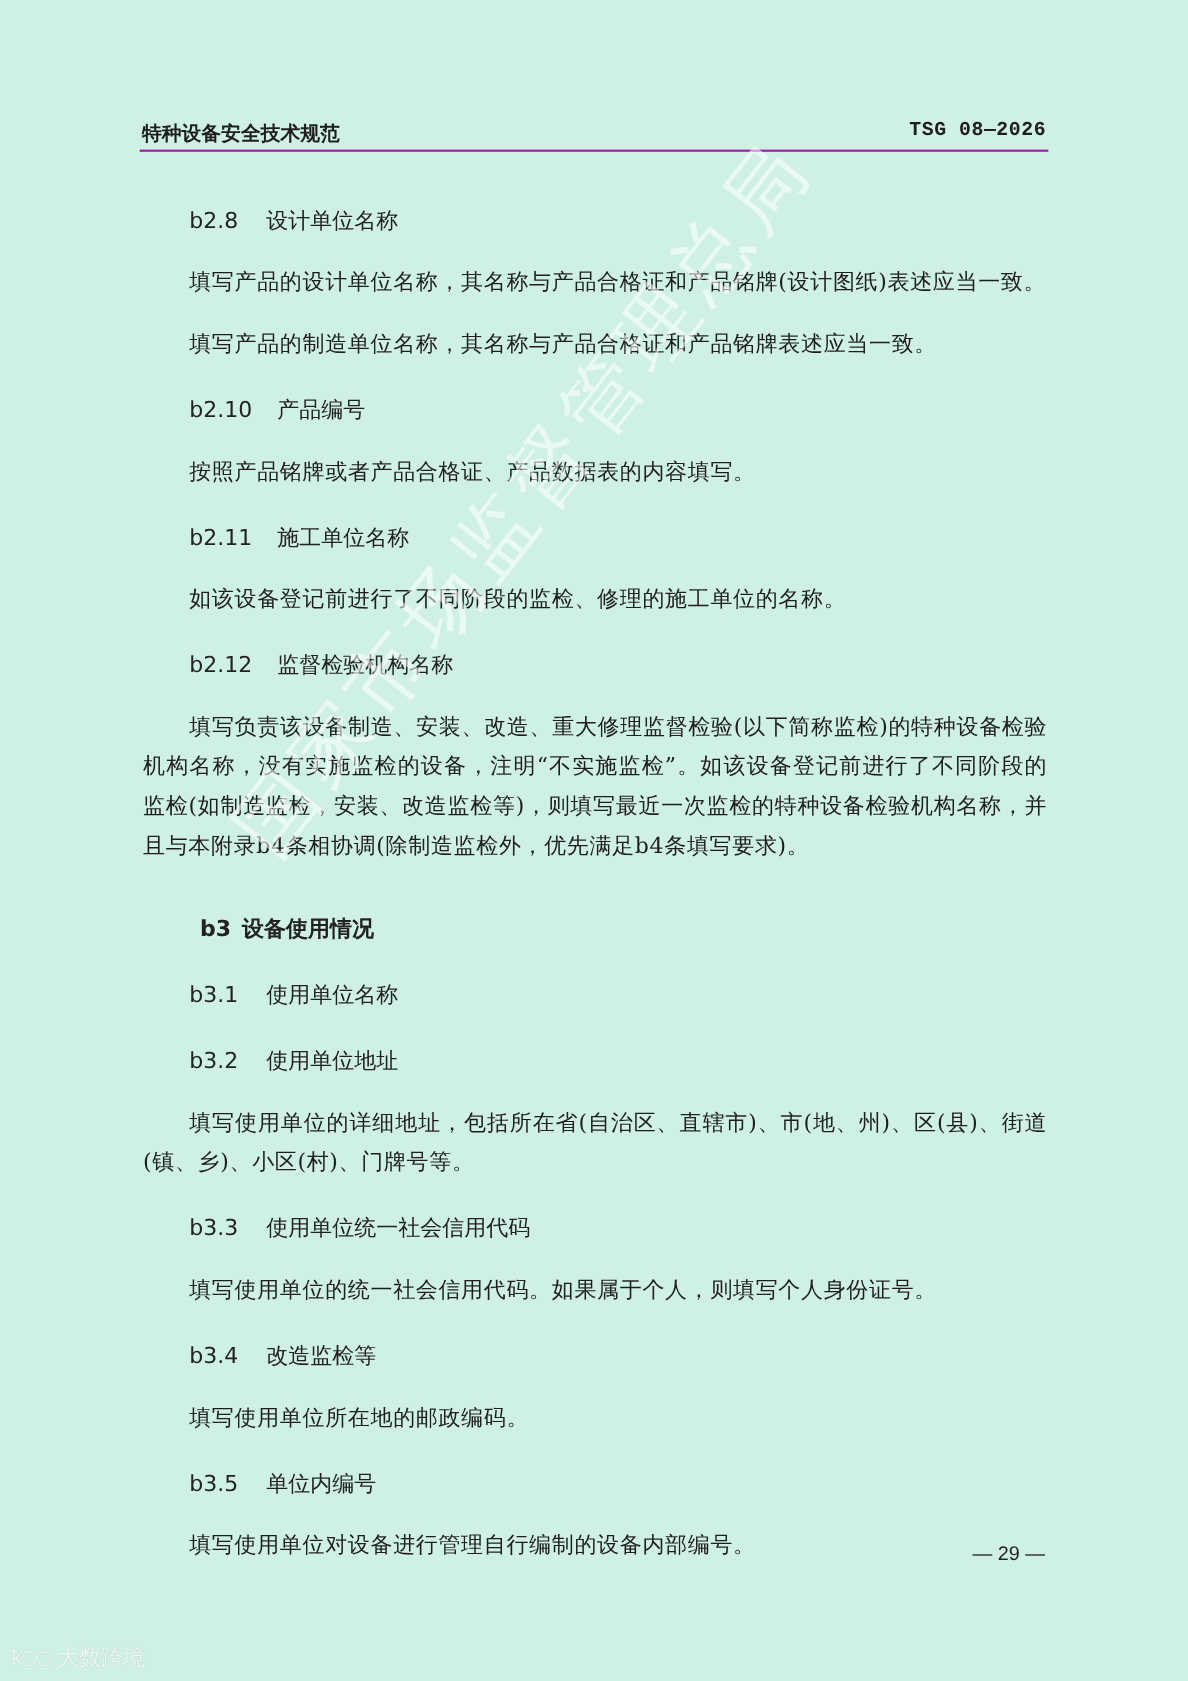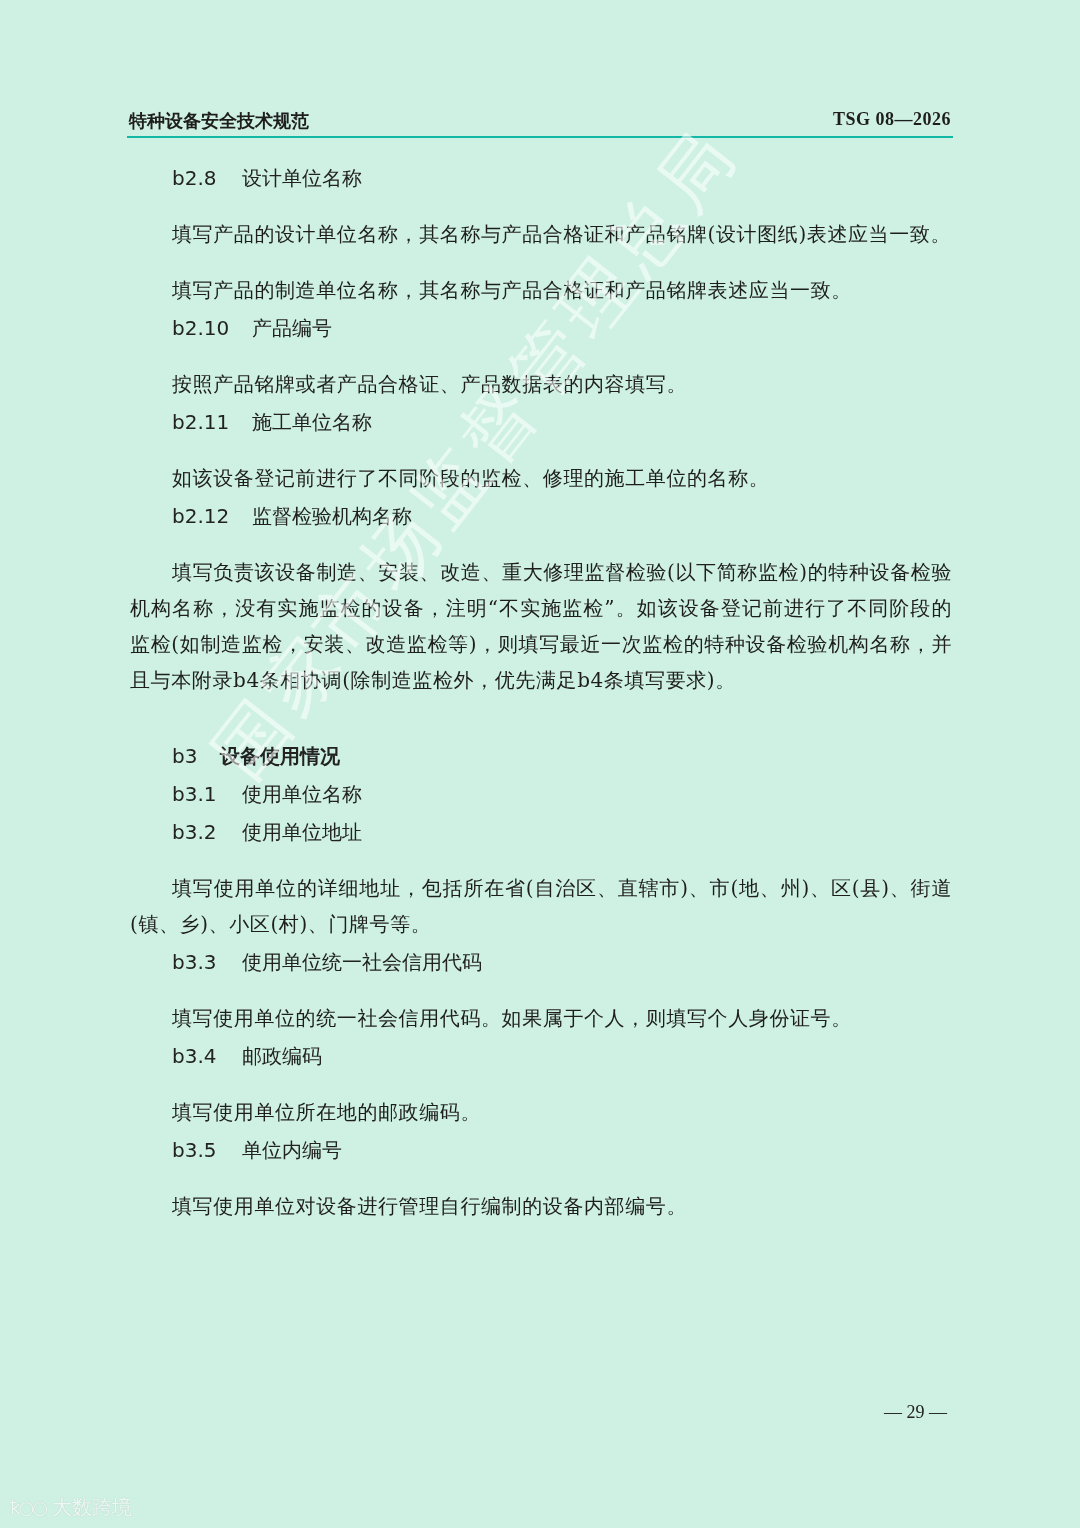"特种设备安全技术规范" .page-header { border-bottom: 2px solid #14b8a6 -> 2px solid #a21caf; font-family: Liberation Serif, serif -> Liberation Mono, monospace }
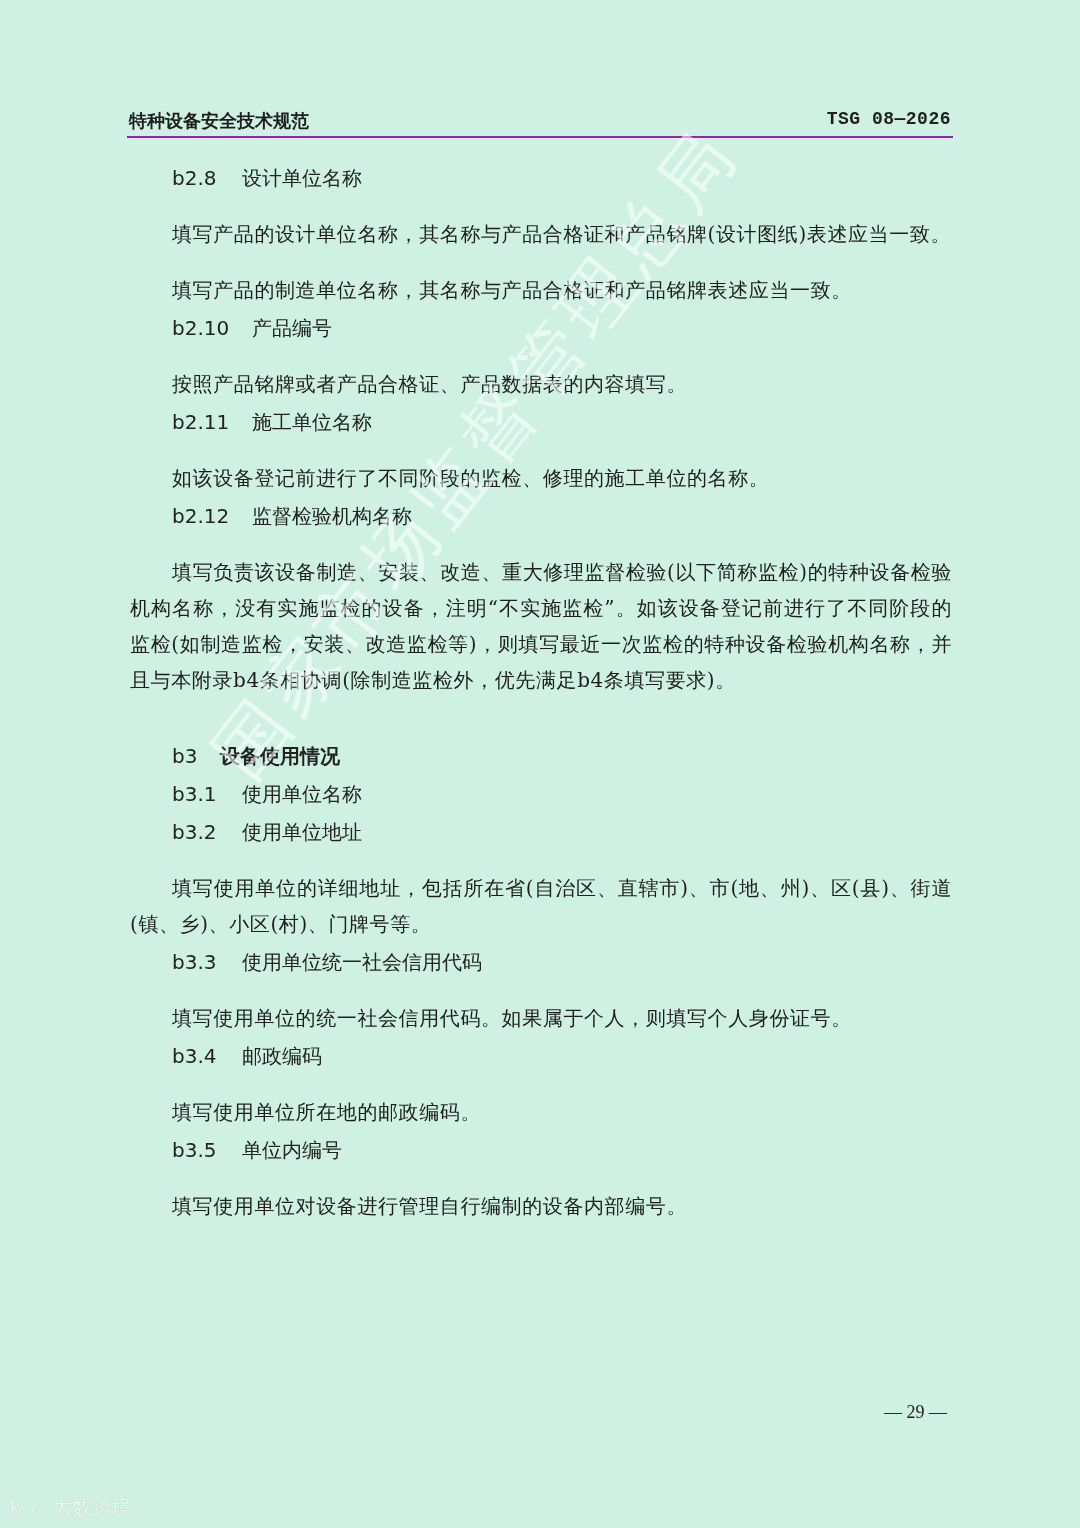"b2.8 设计单位名称" .heading { margin-top: 2px -> 24px }
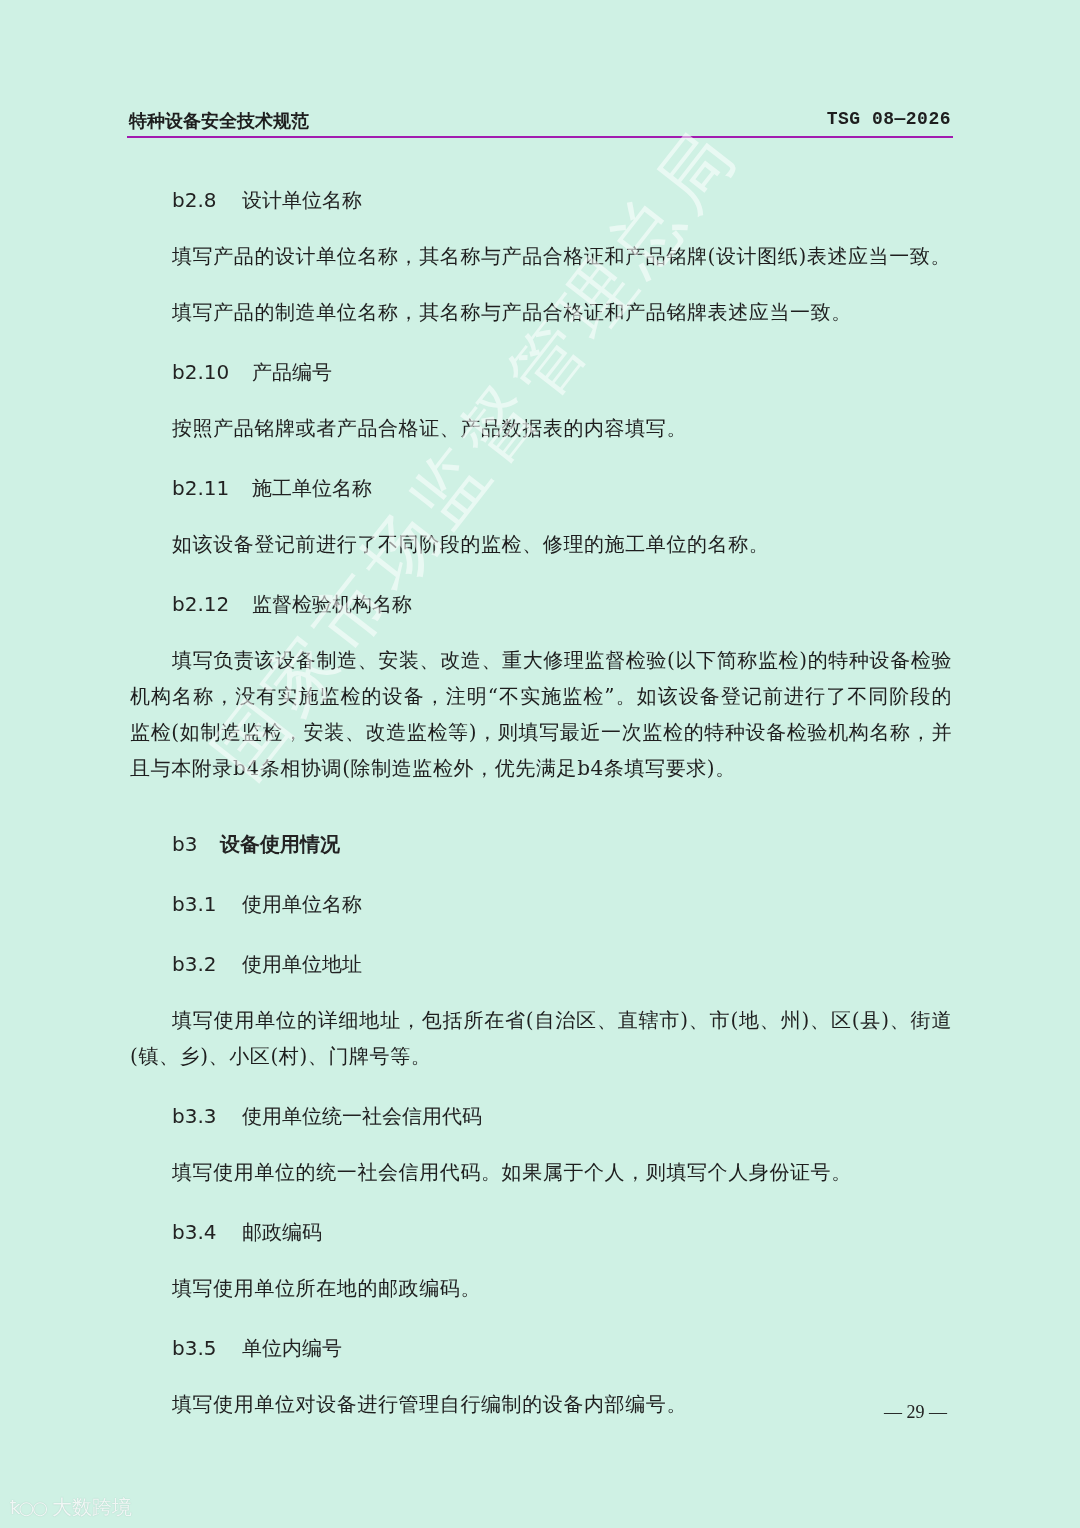"b3" .heading.major .num { font-weight: normal -> bold; text-align: none -> center }
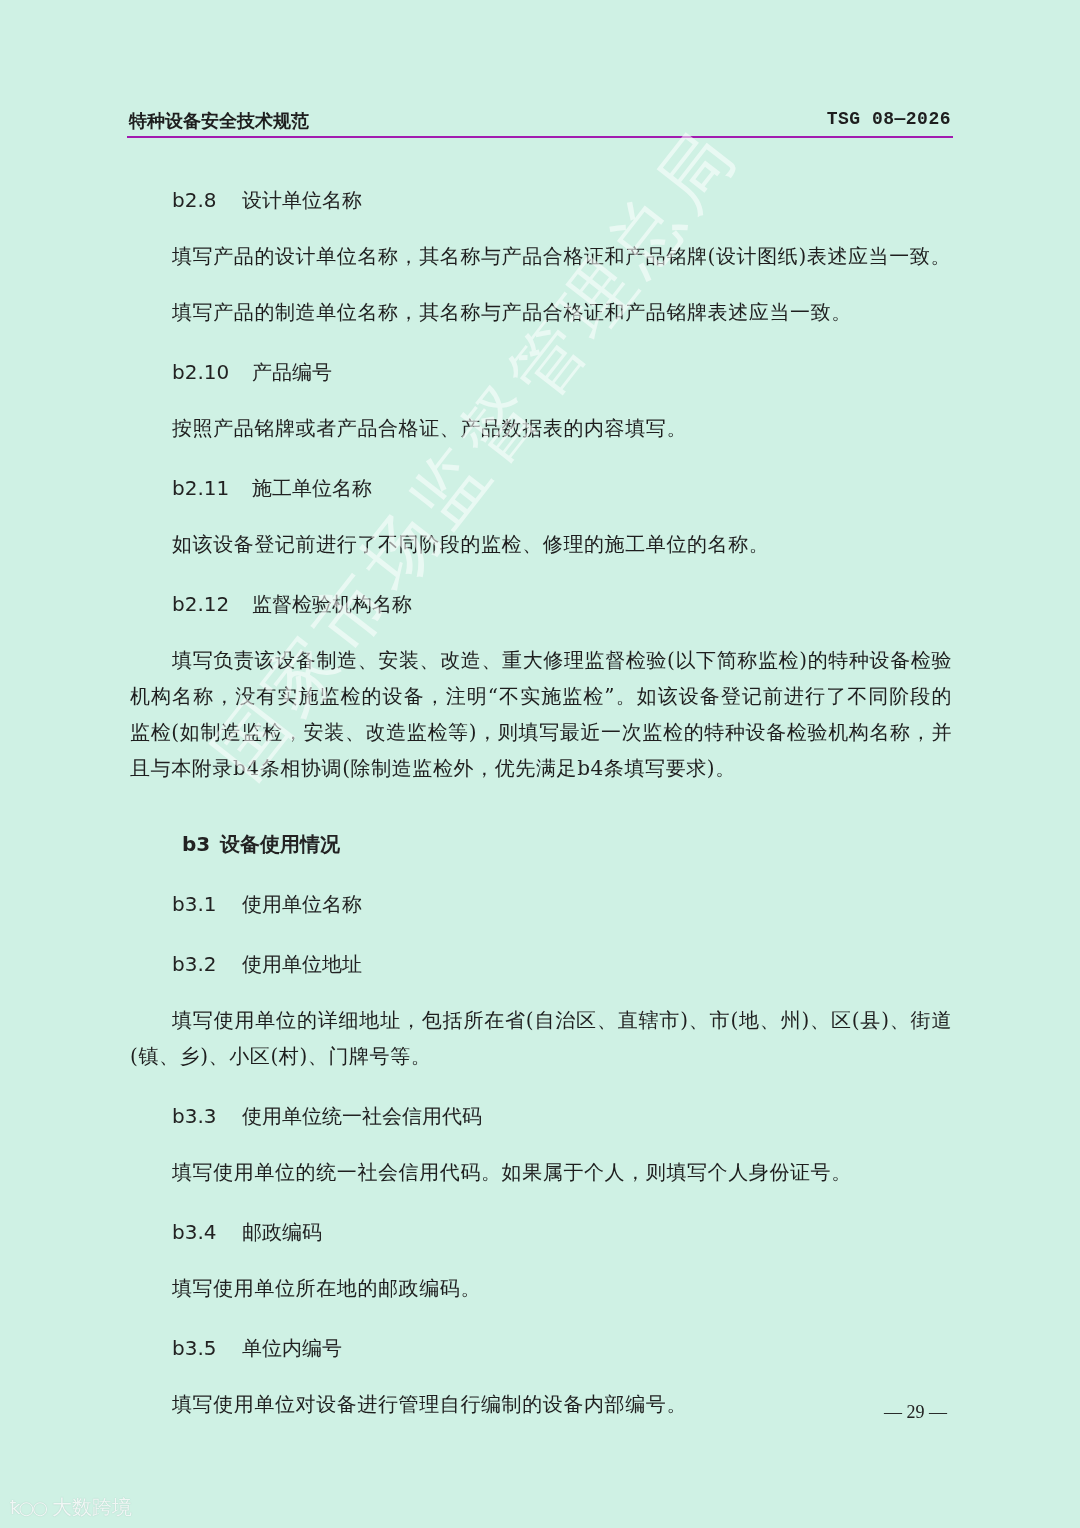"邮政编码" span { text: 邮政编码 -> 改造监检等 }
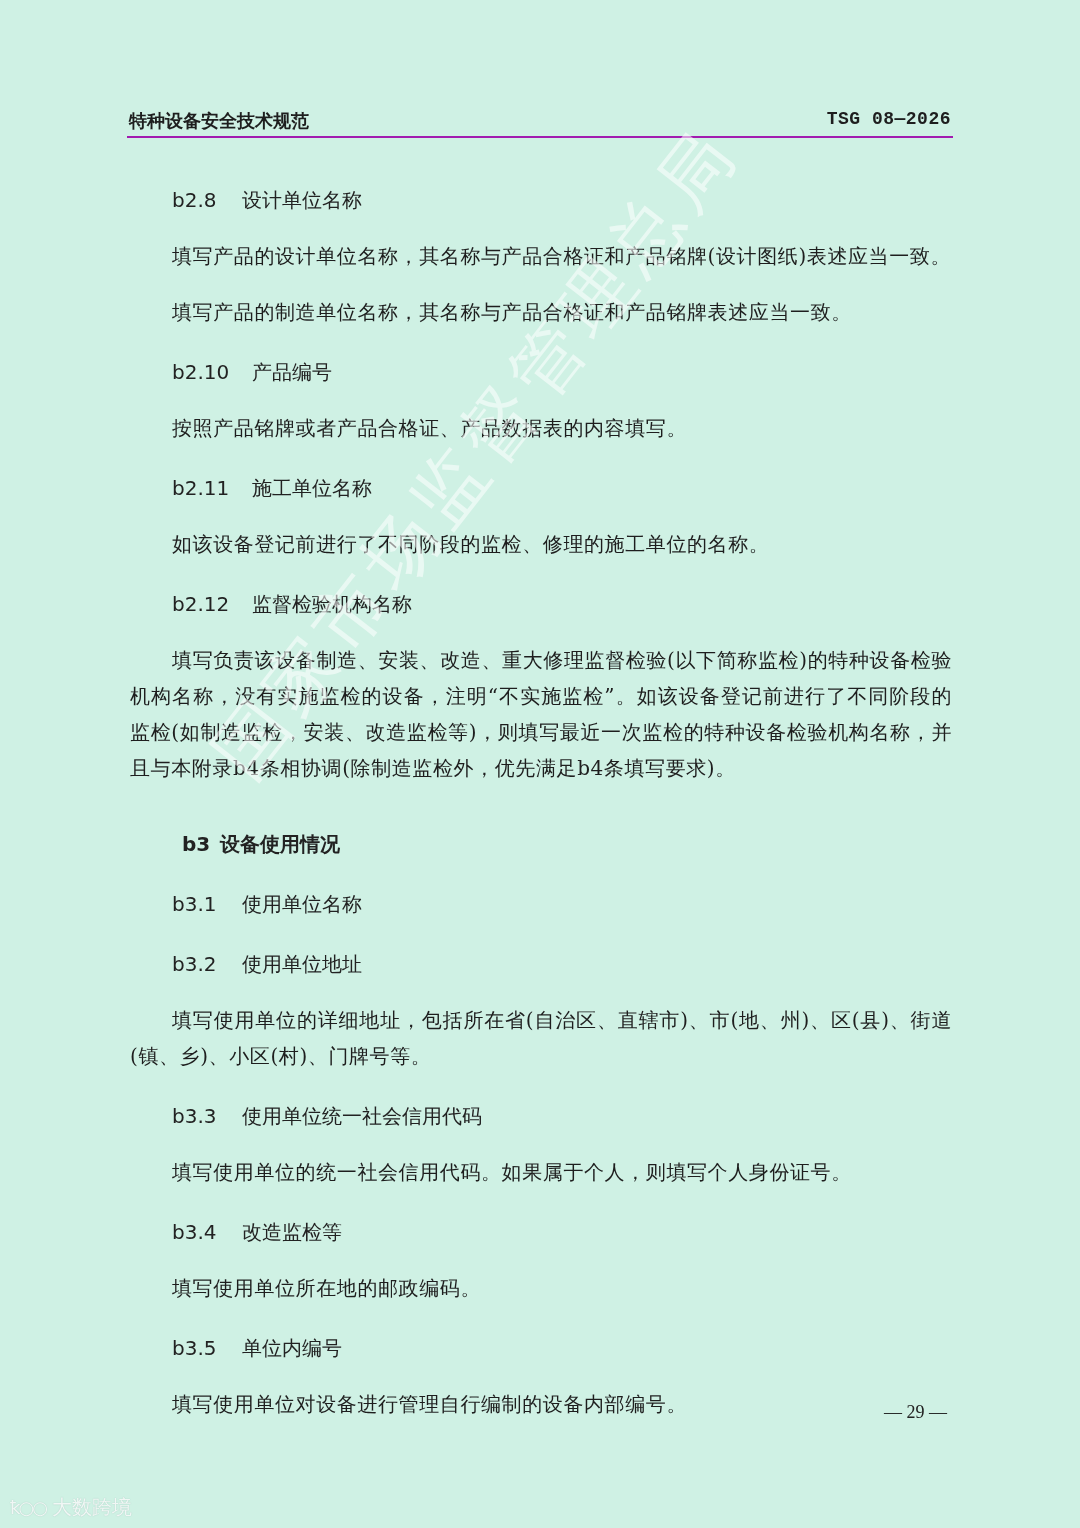"— 29 —" .page-number { font-family: Liberation Serif, serif -> Liberation Sans, sans-serif }
